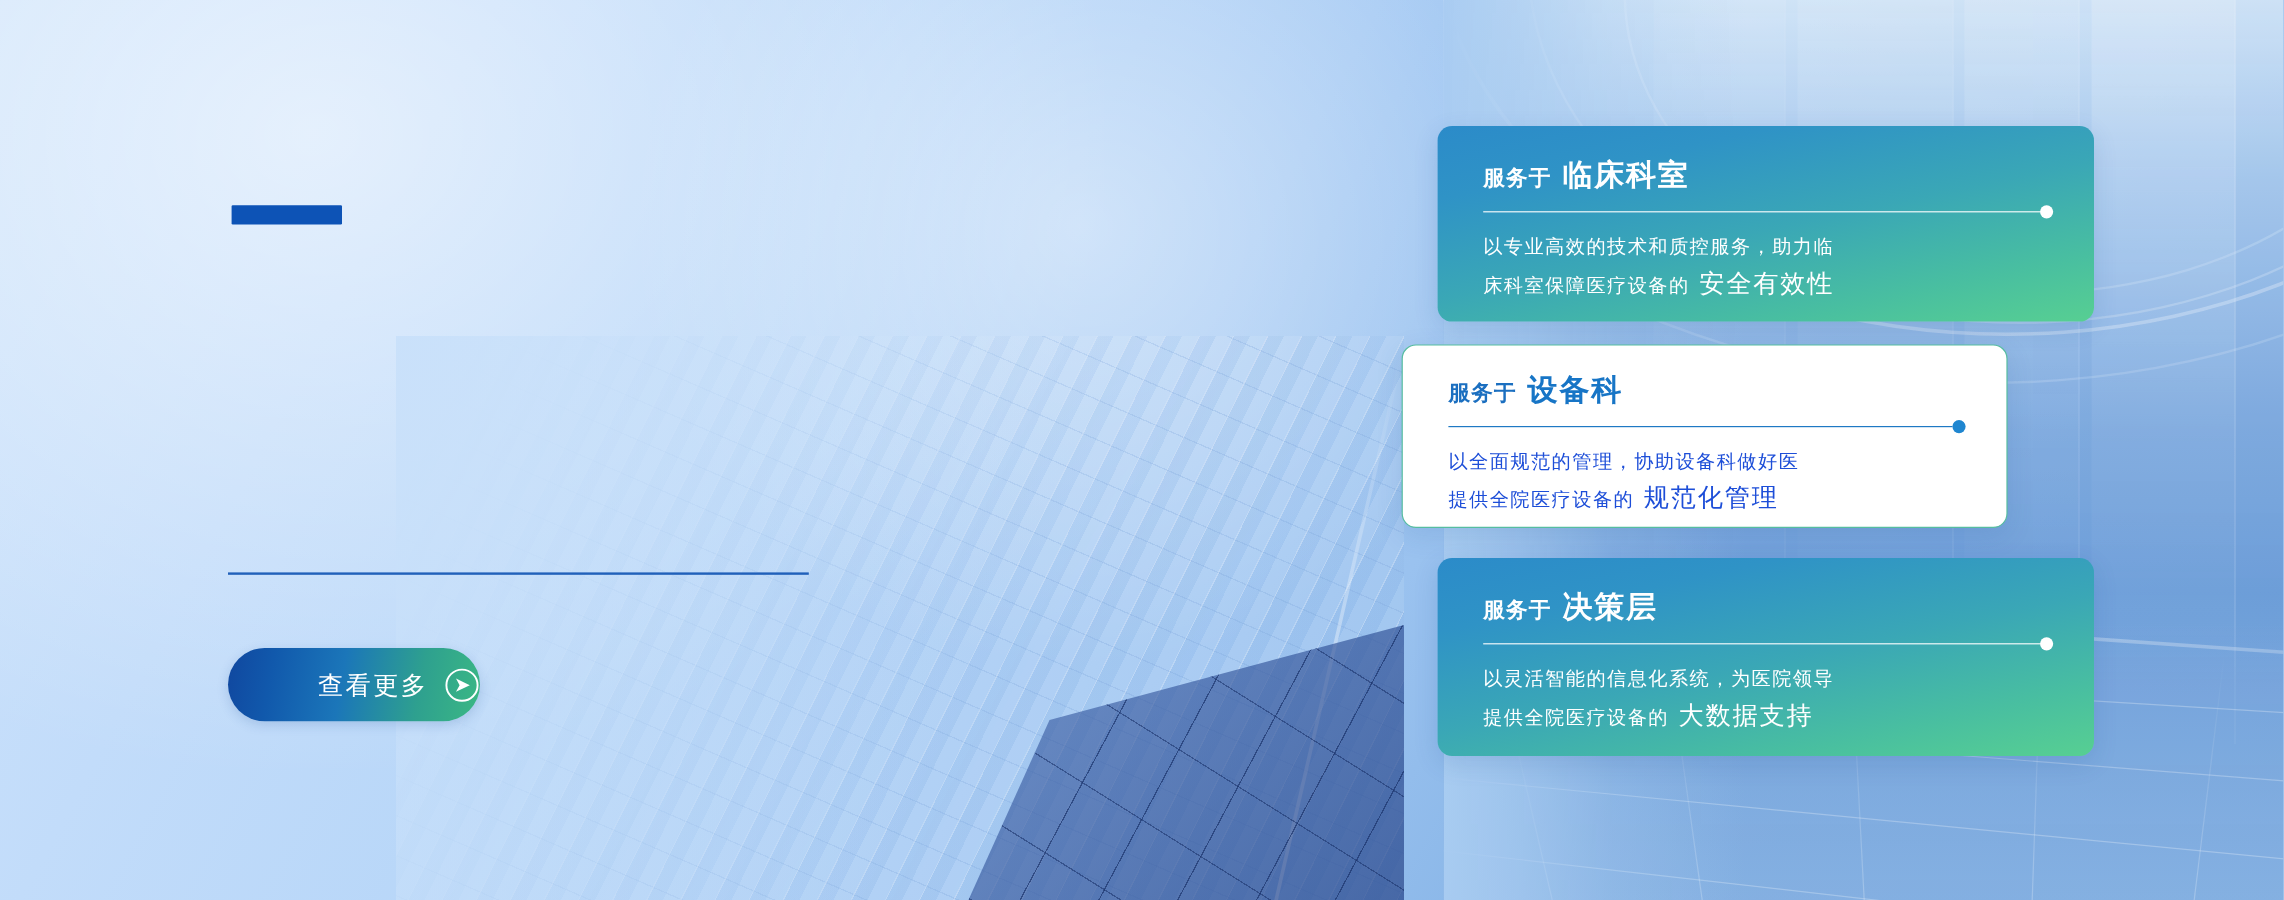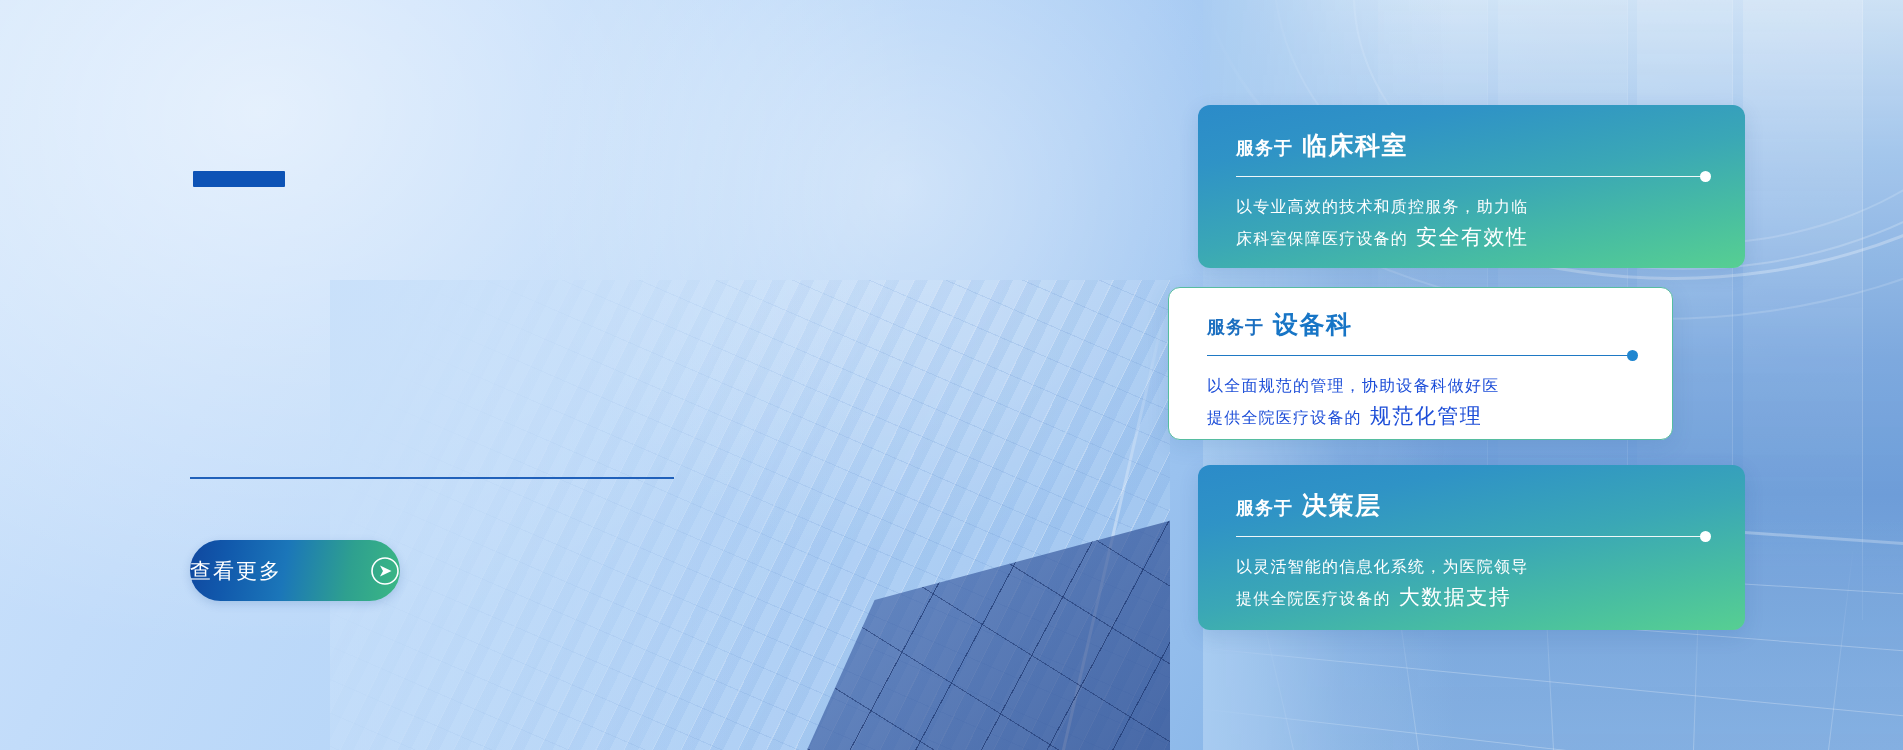"查看更多" .cta { justify-content: space-between -> flex-end }
